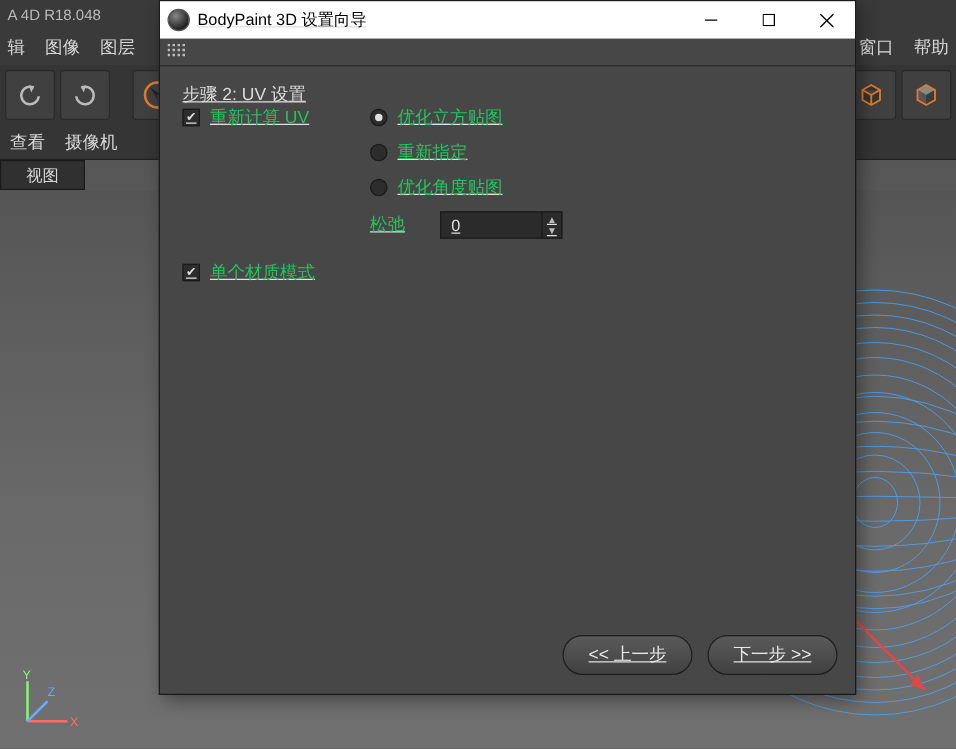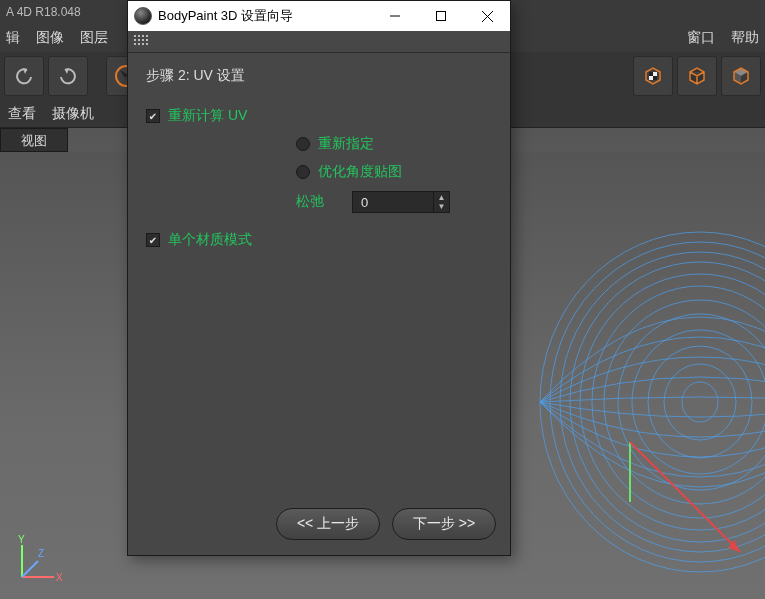"BodyPaint 3D 设置向导" .dialog { text-decoration: none -> underline; width: 384px -> 558px }
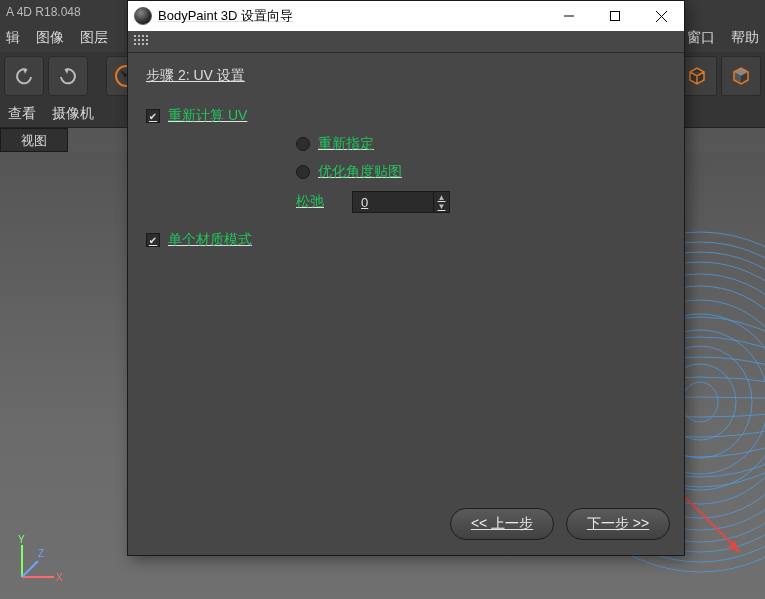"步骤 2: UV 设置" .step-title { margin-bottom: 22px -> none }
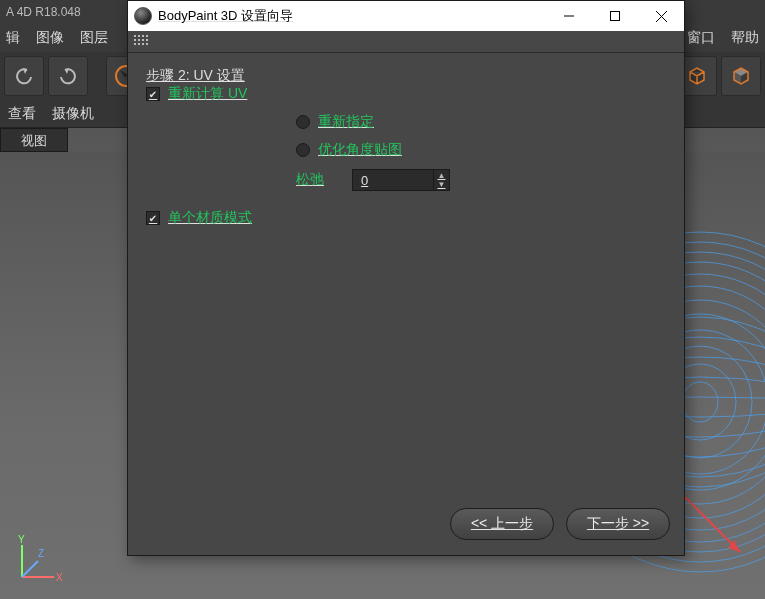"优化立方贴图" div.col-right { html: none -> <div> <span> <span></span> </span> <span>优化立方贴图</span> </div> }
